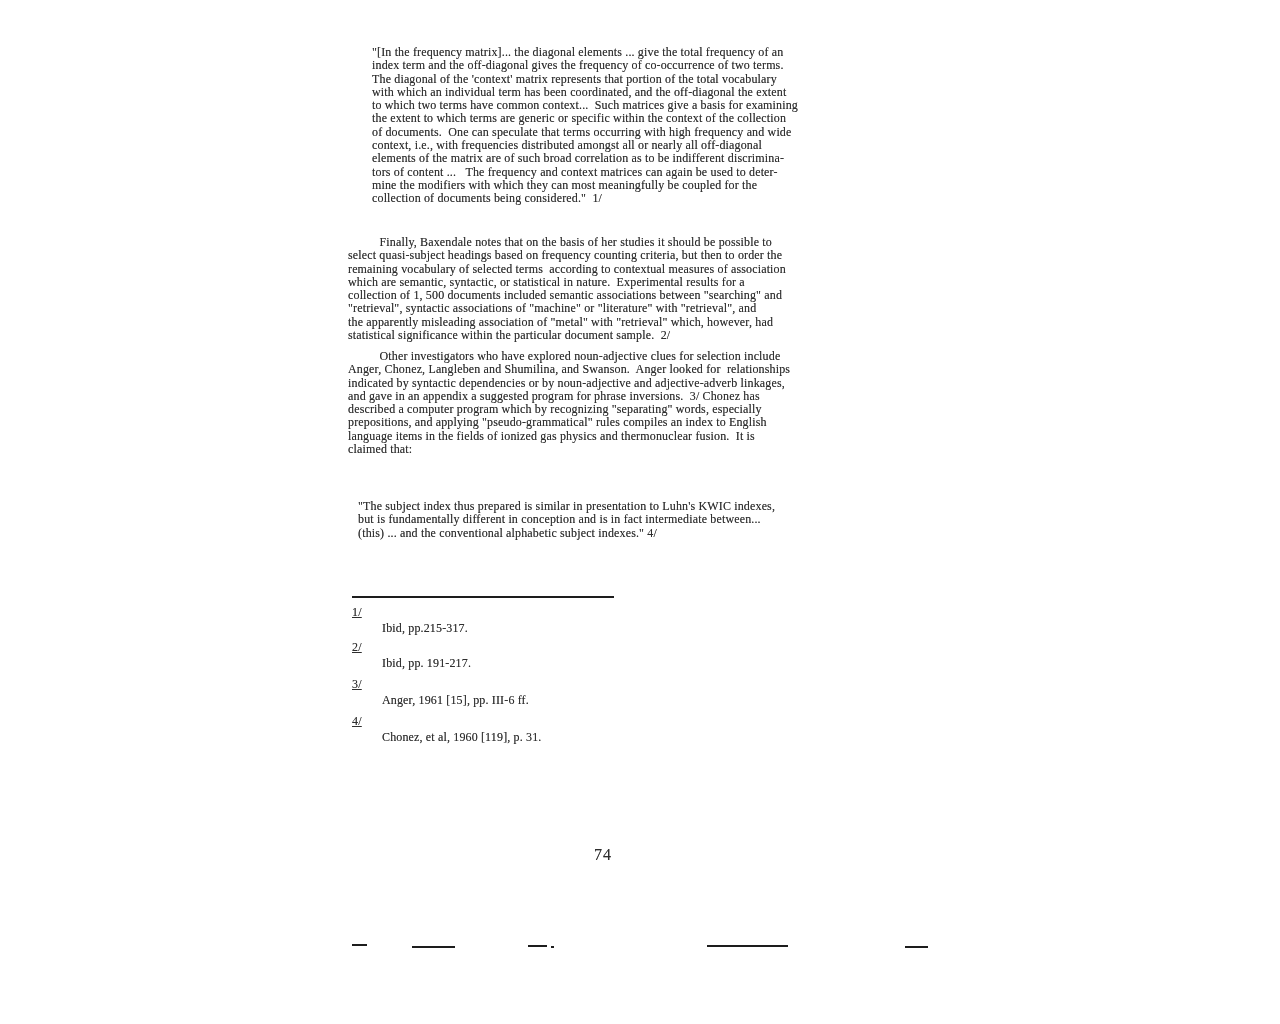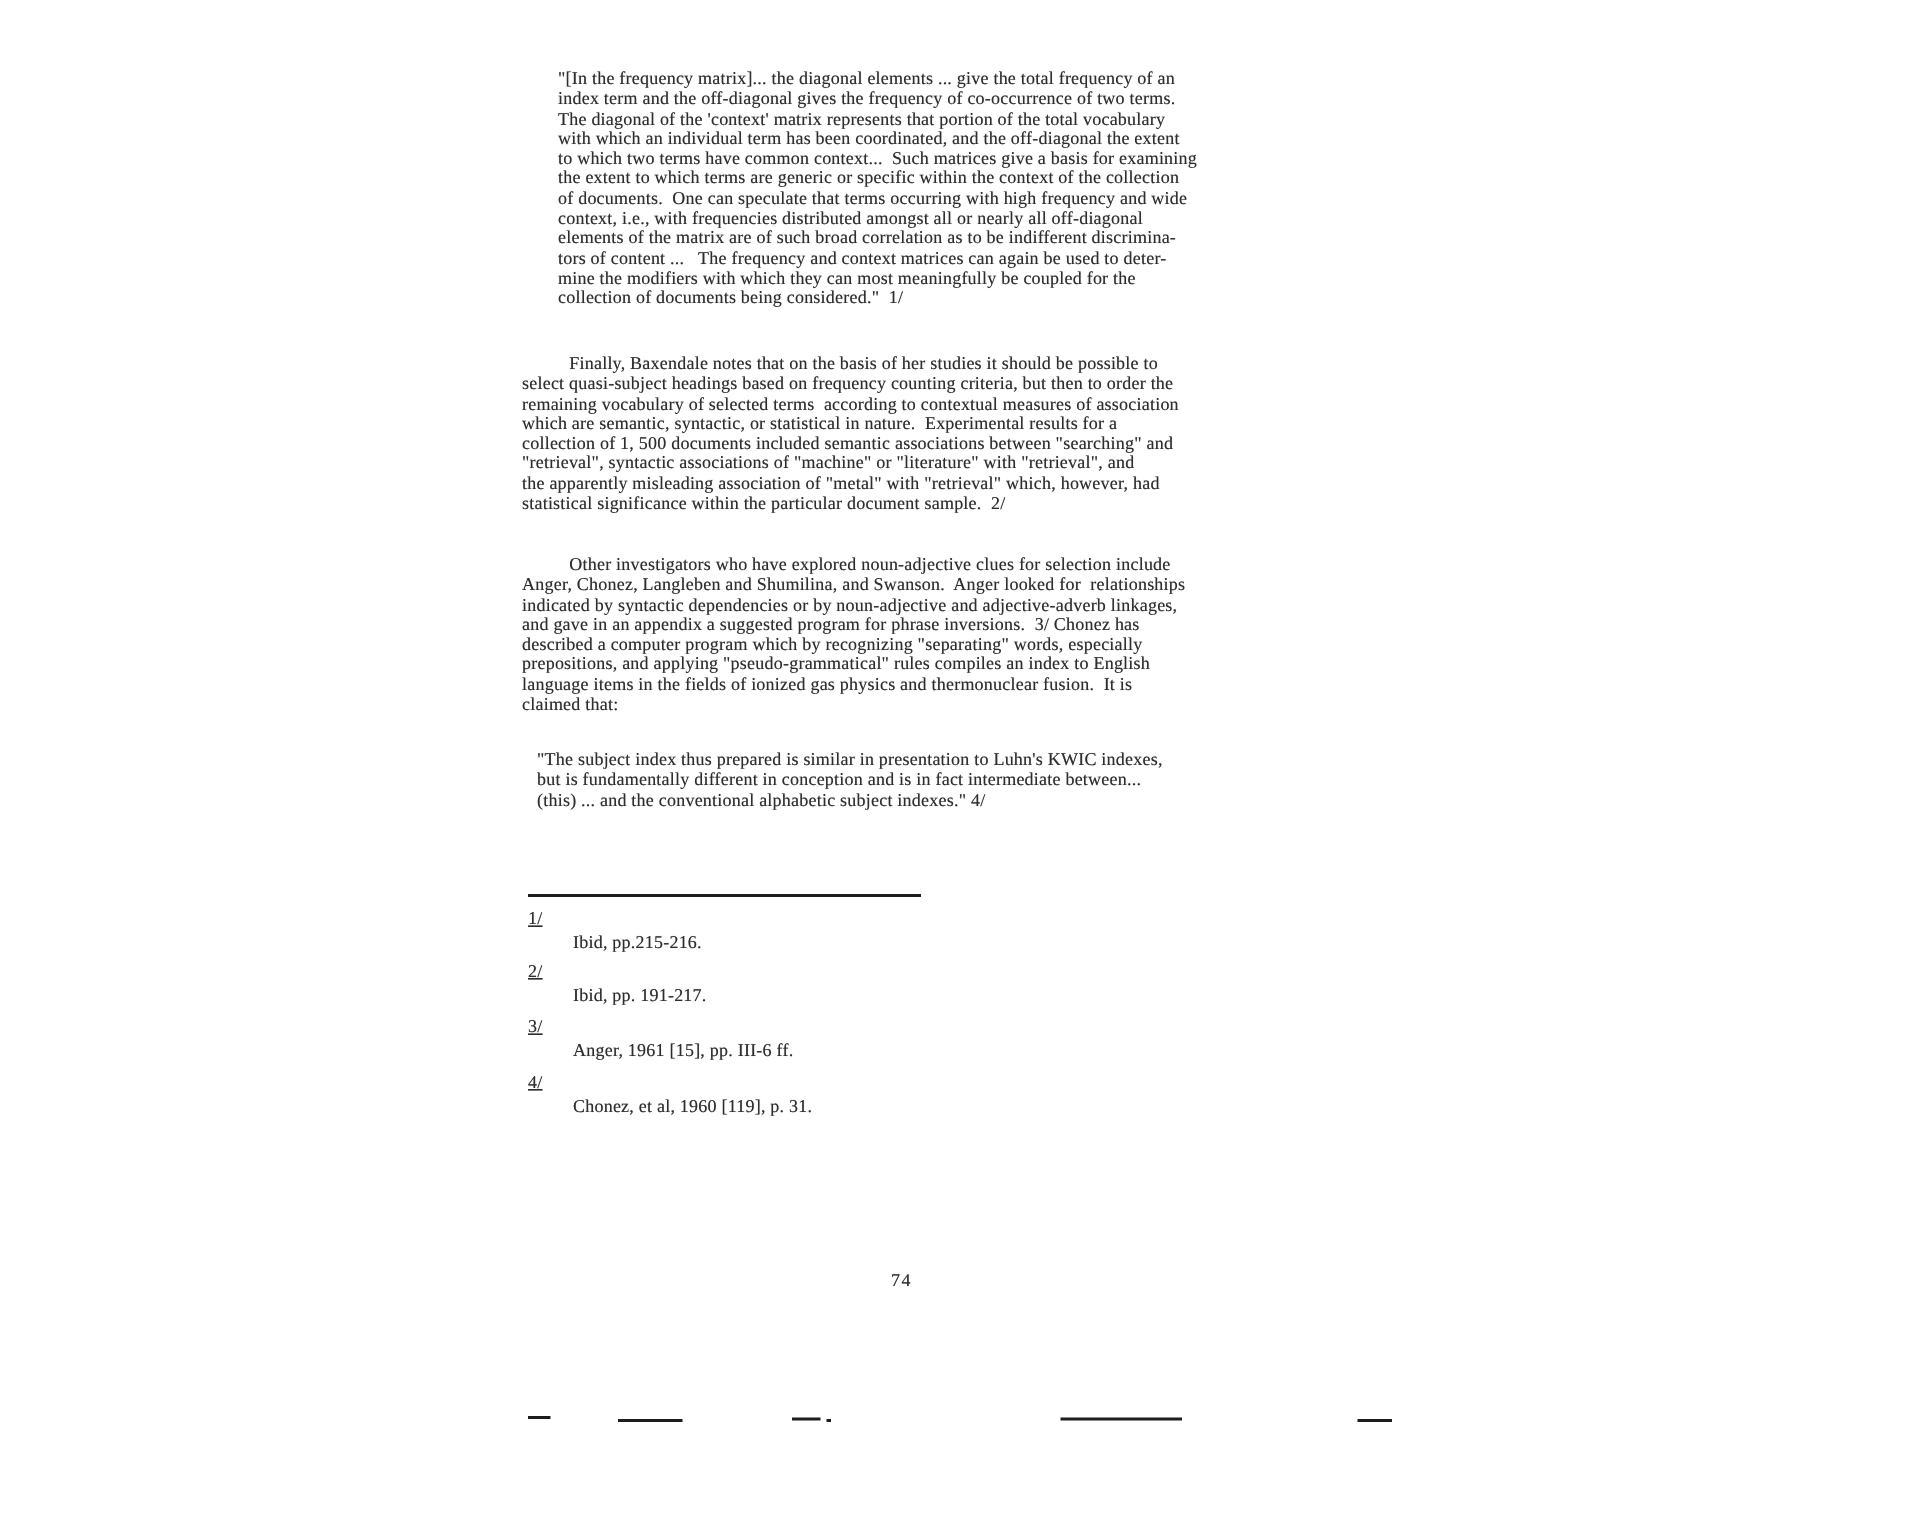"Other investigators who have explored" div.textblock { top: 370px -> 350px }
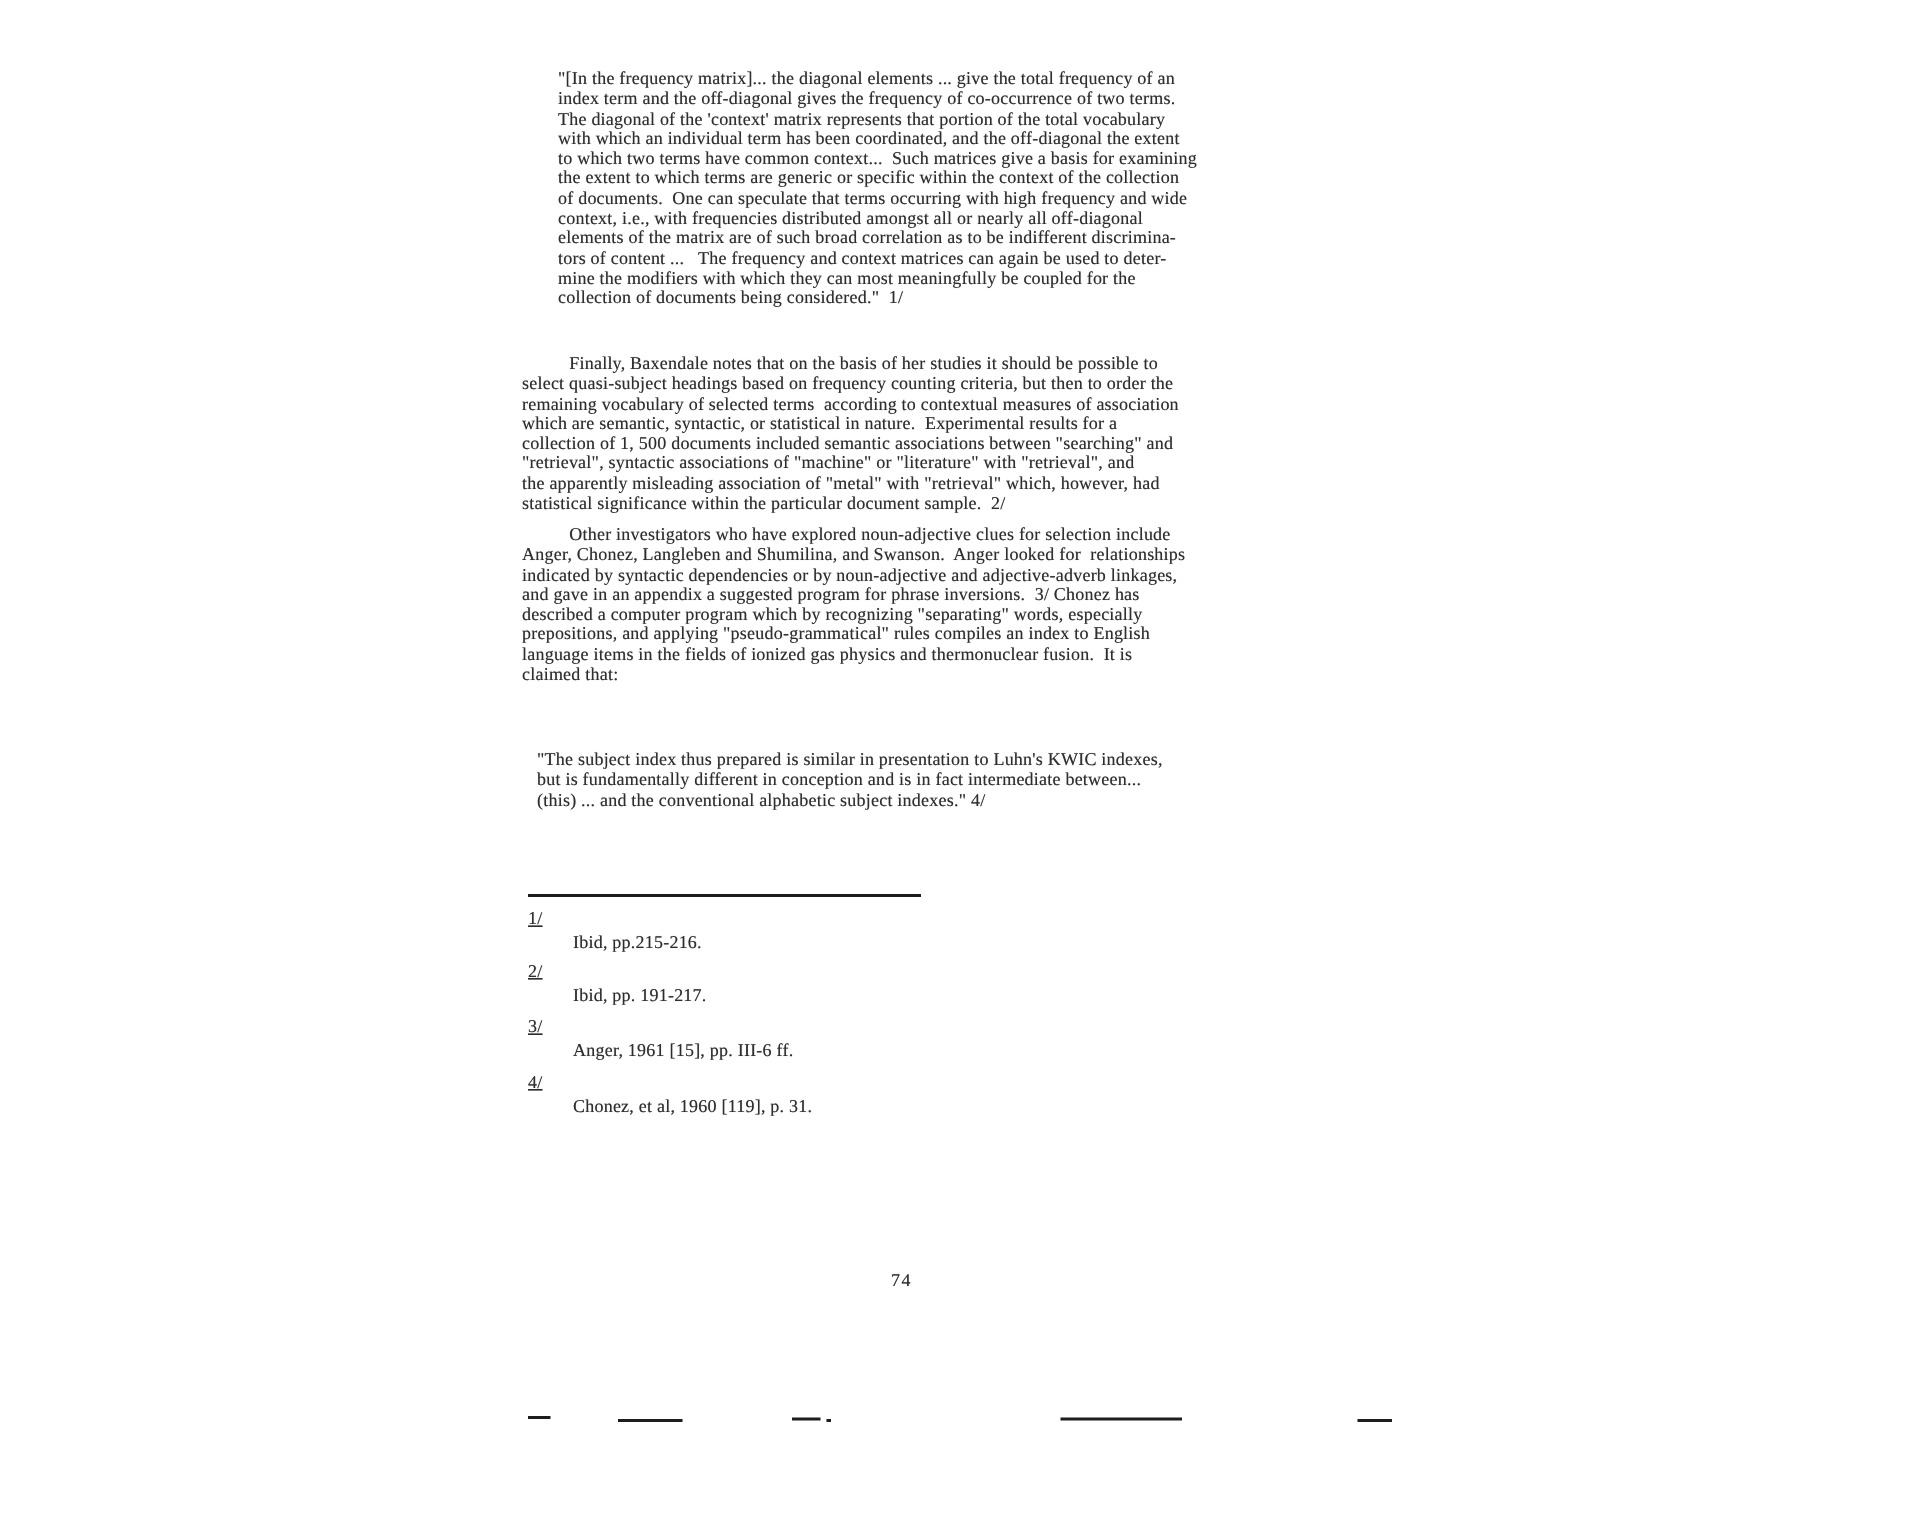"Ibid, pp.215-216." div.fn-text { text: pp.215-216 -> pp.215-317 }
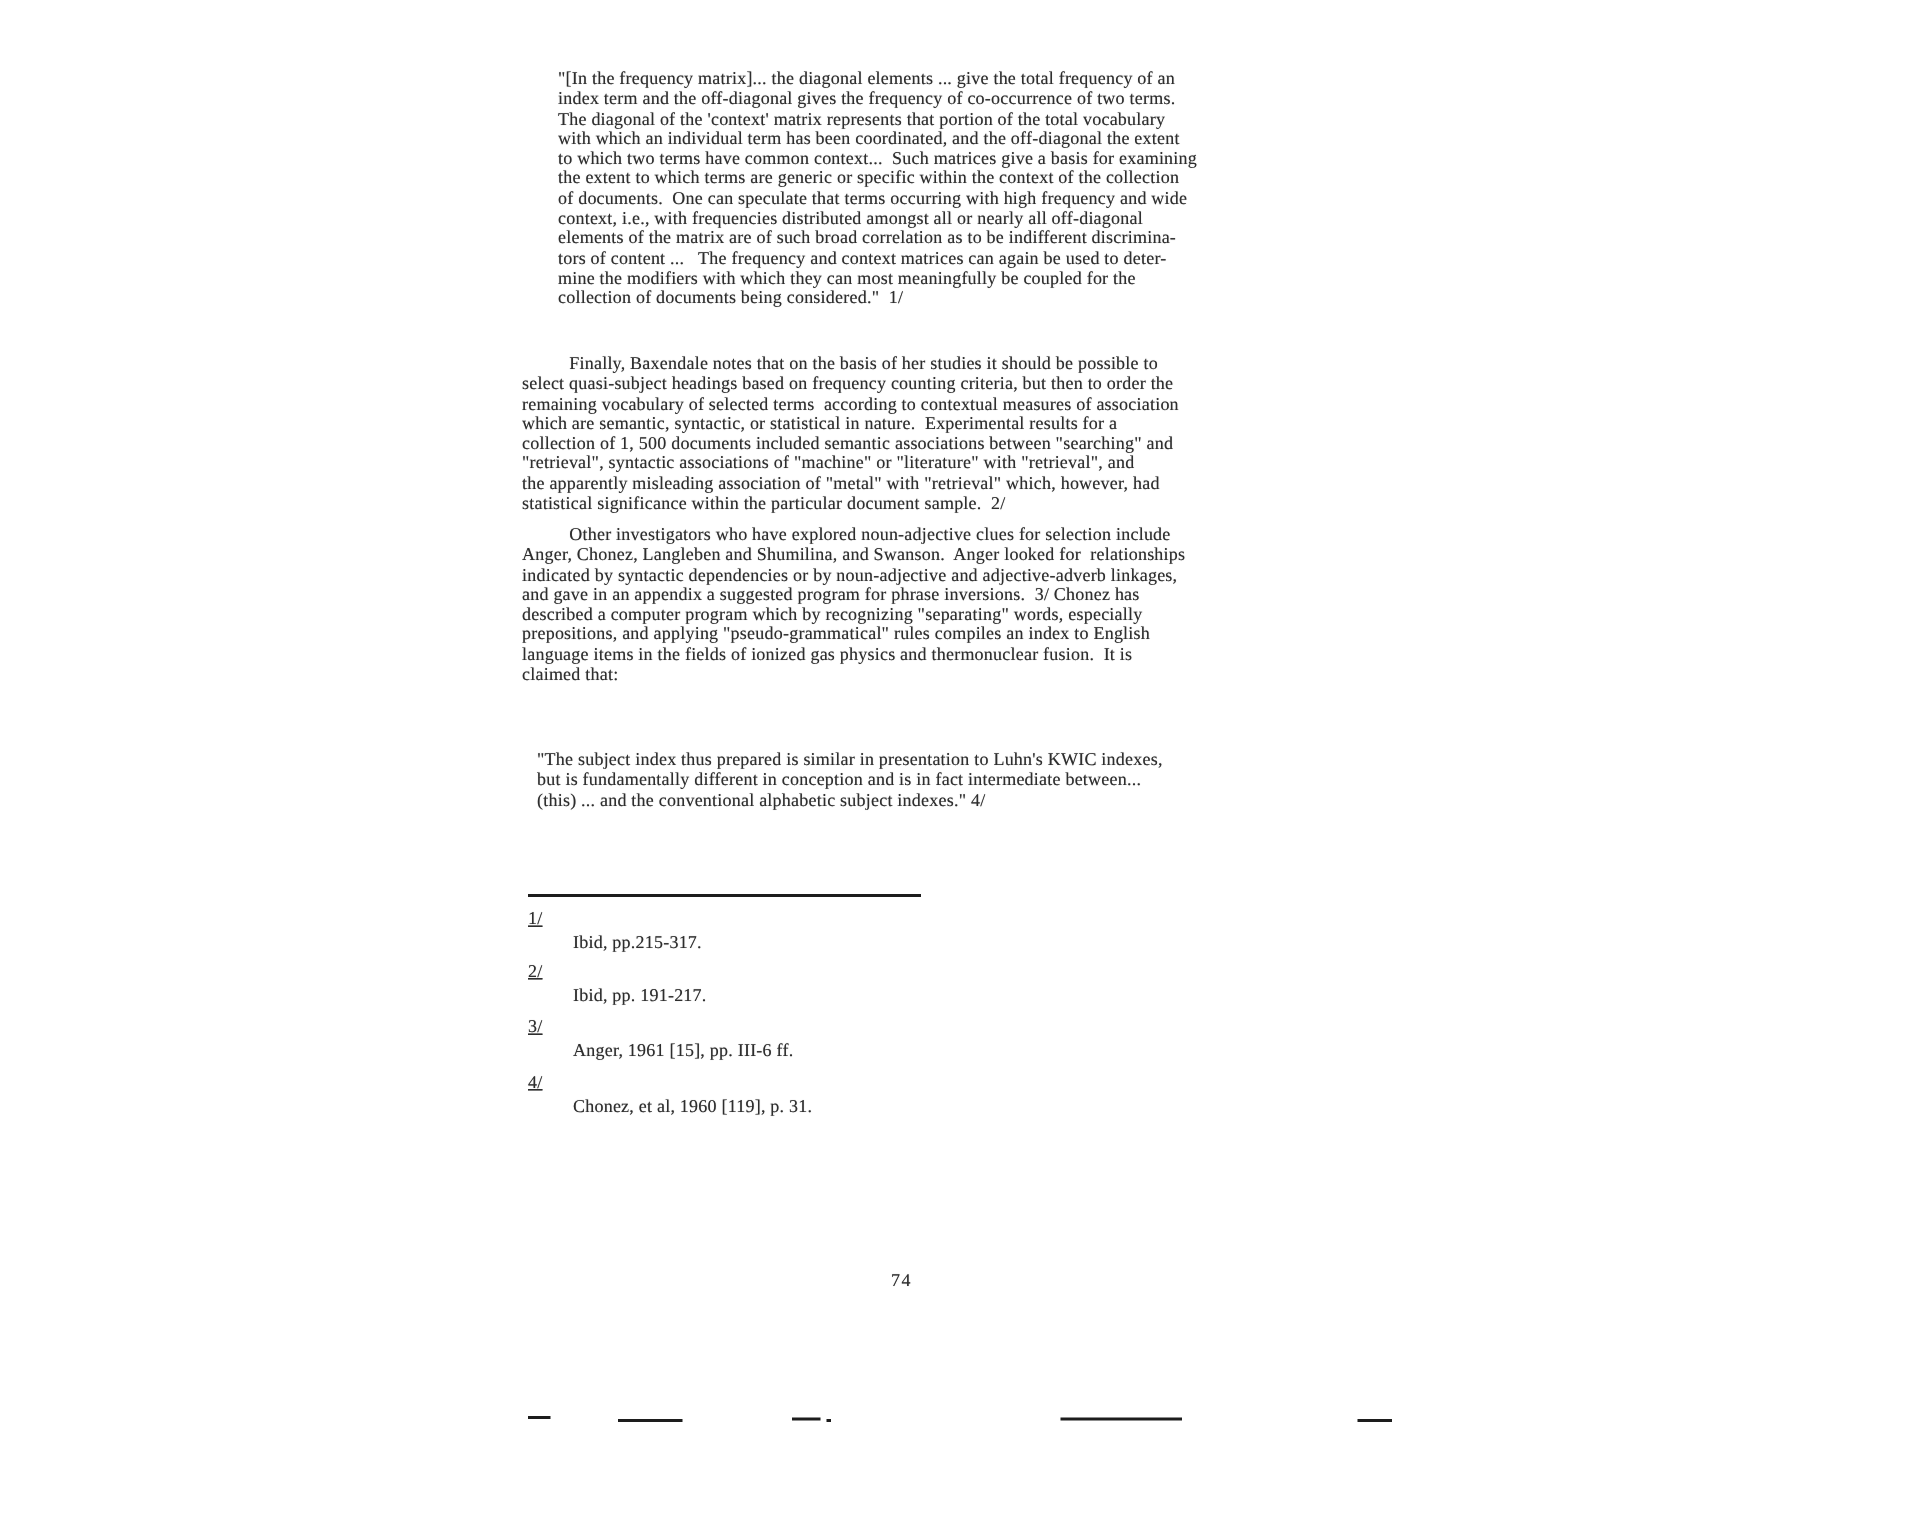"74" .page-number { font-size: 12px -> 16px }
